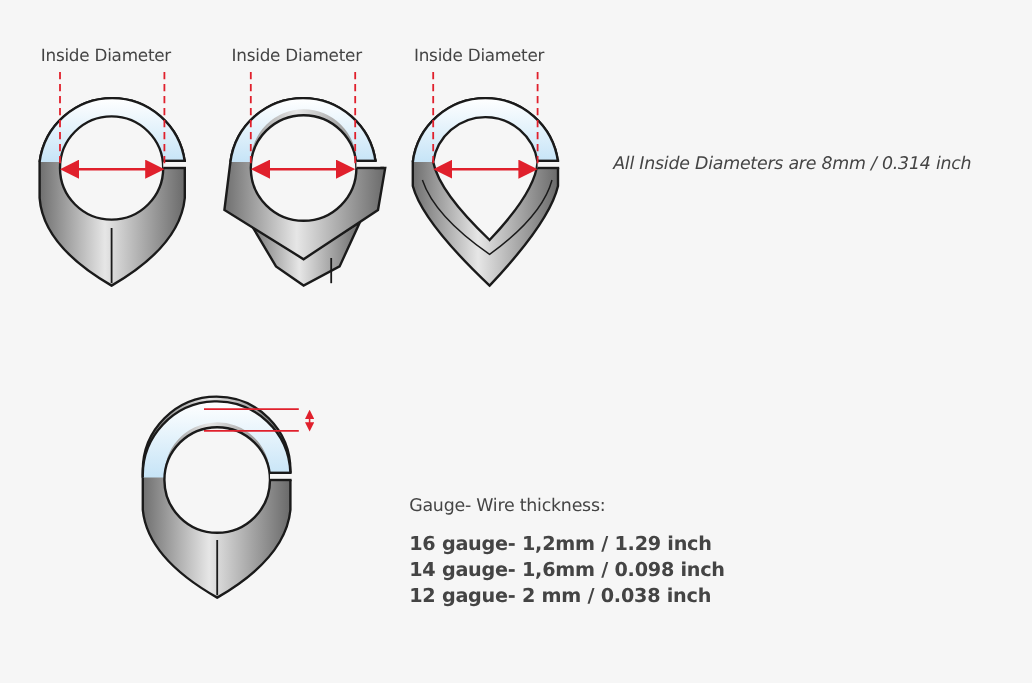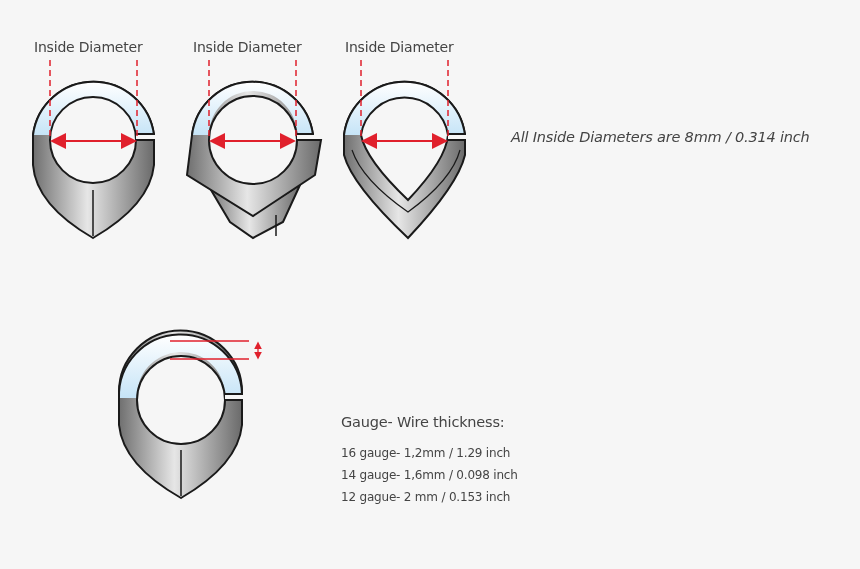"16 gauge- 1,2mm / 1.29" .gauge-list div { font-size: 12px -> 16px; font-weight: none -> bold }
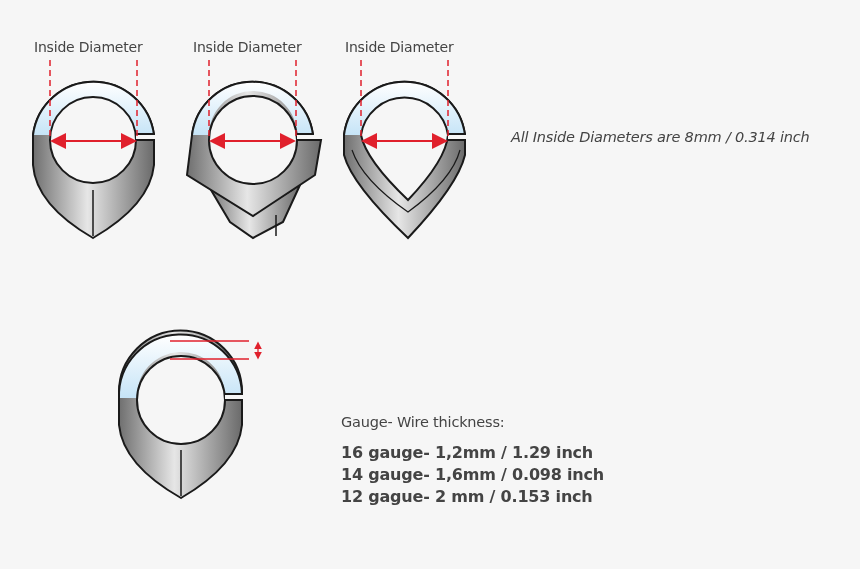"12 gague- 2 mm /" div { text: 0.153 -> 0.038 }
